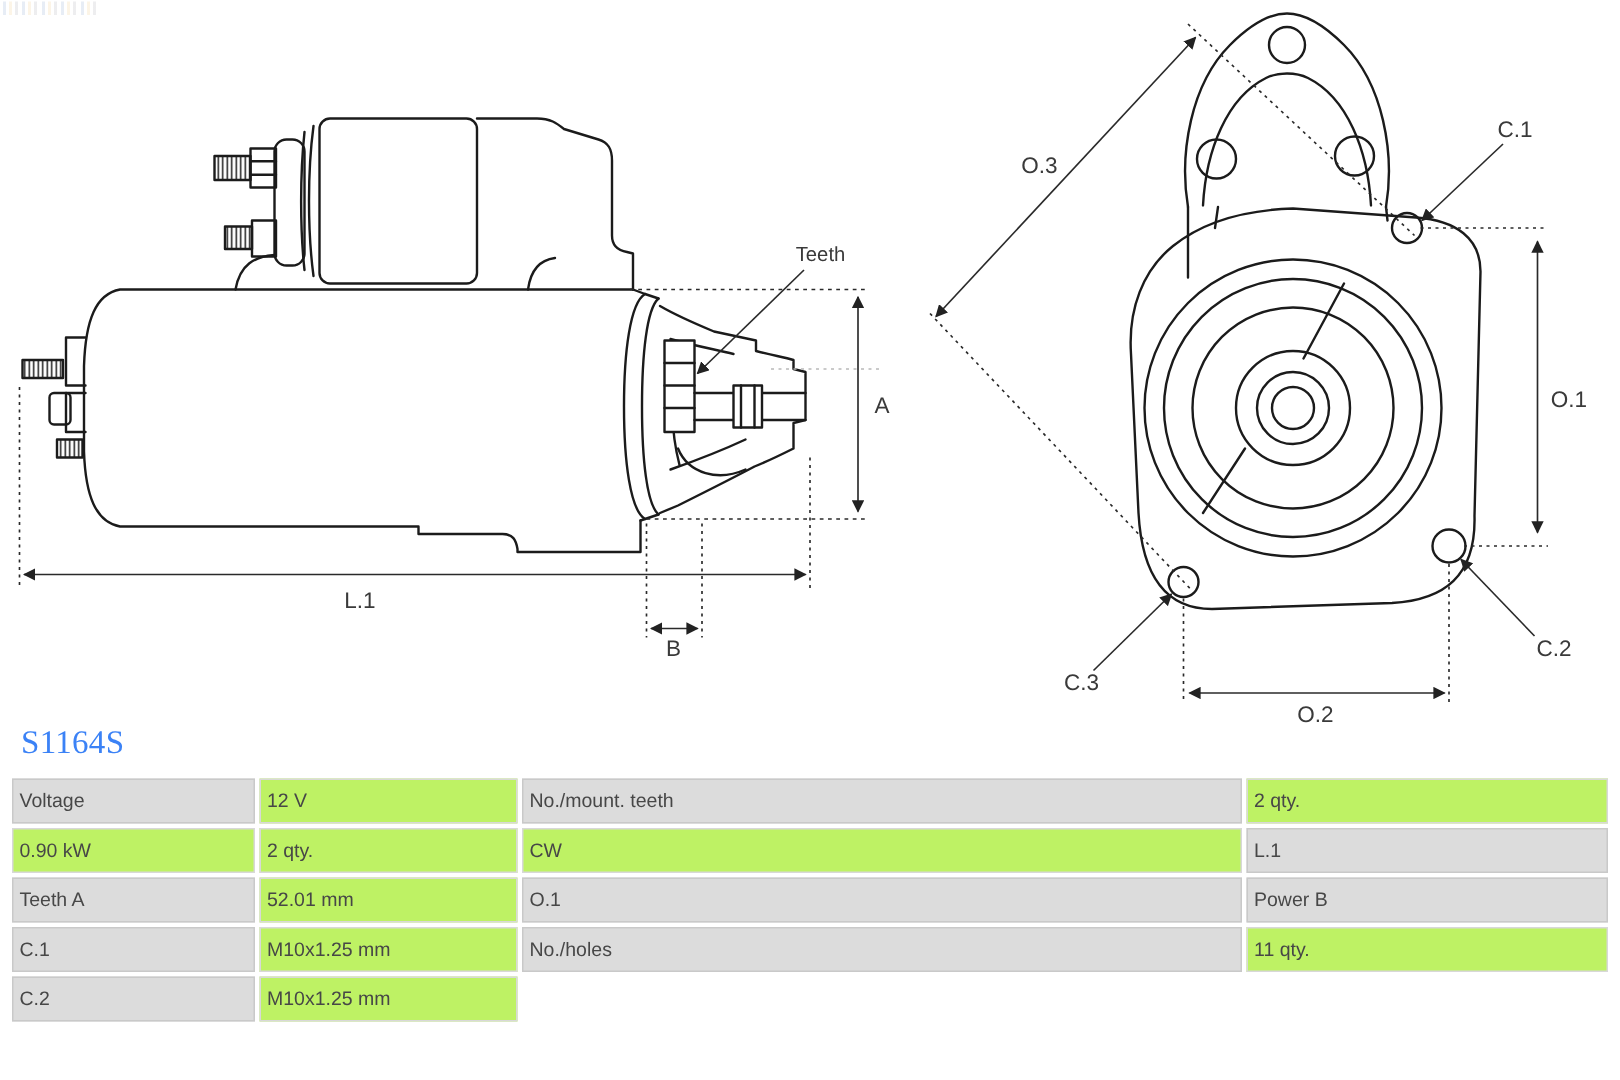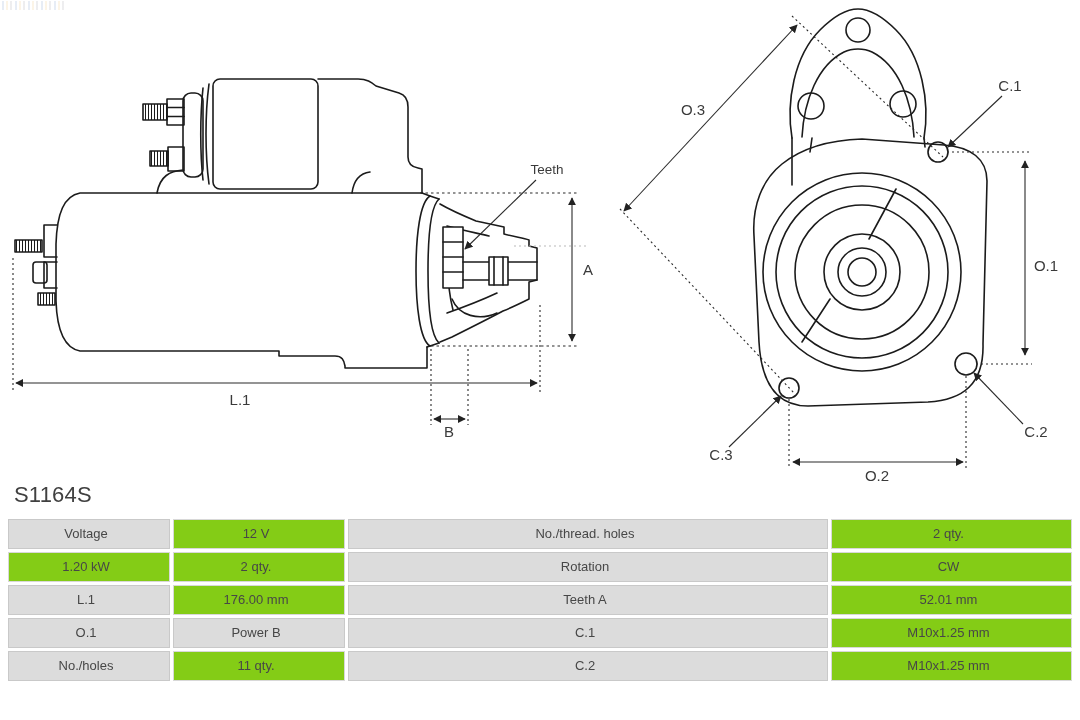"S1164S" div.part-number { color: #404040 -> #3b82f6; font-family: none -> Liberation Serif, serif }
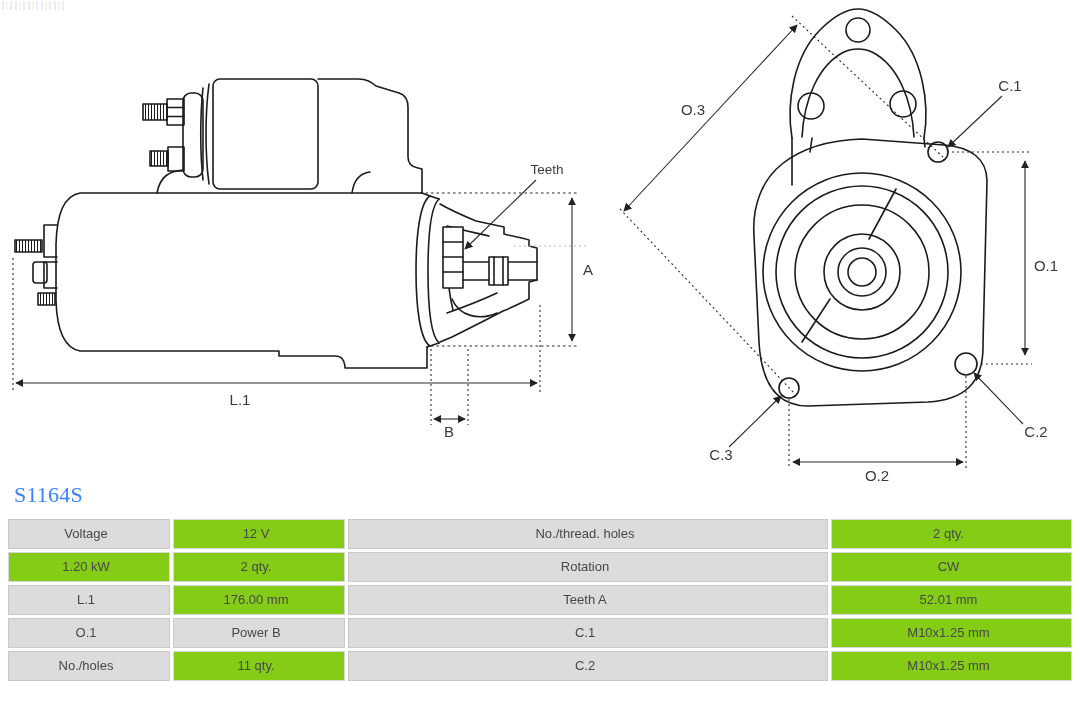"Voltage" .cell { text-align: center -> left }
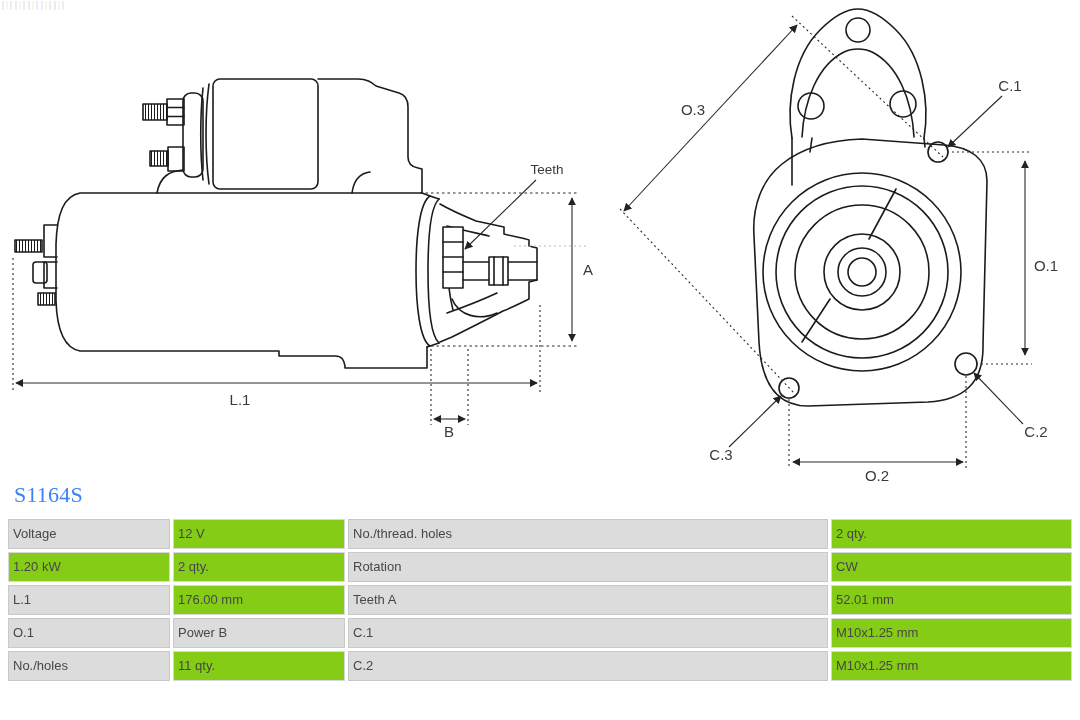"12 V" .cell.value { background: #84cc16 -> #bef264 }
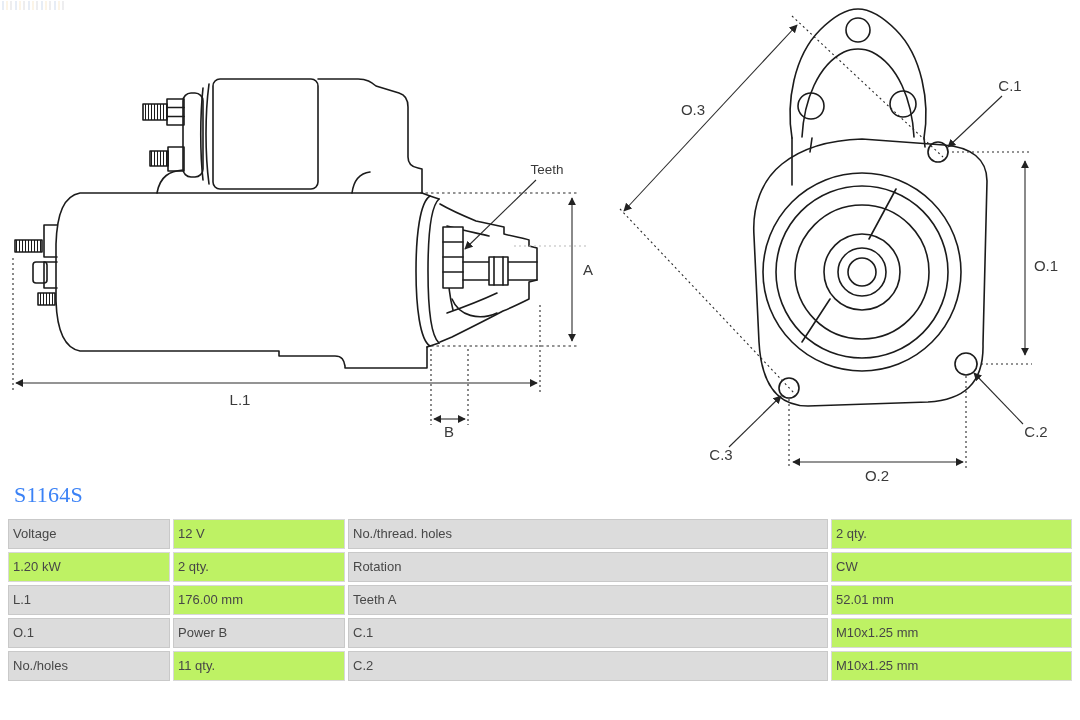"No./thread. holes" div.cell { text: No./thread. holes -> No./mount. teeth }
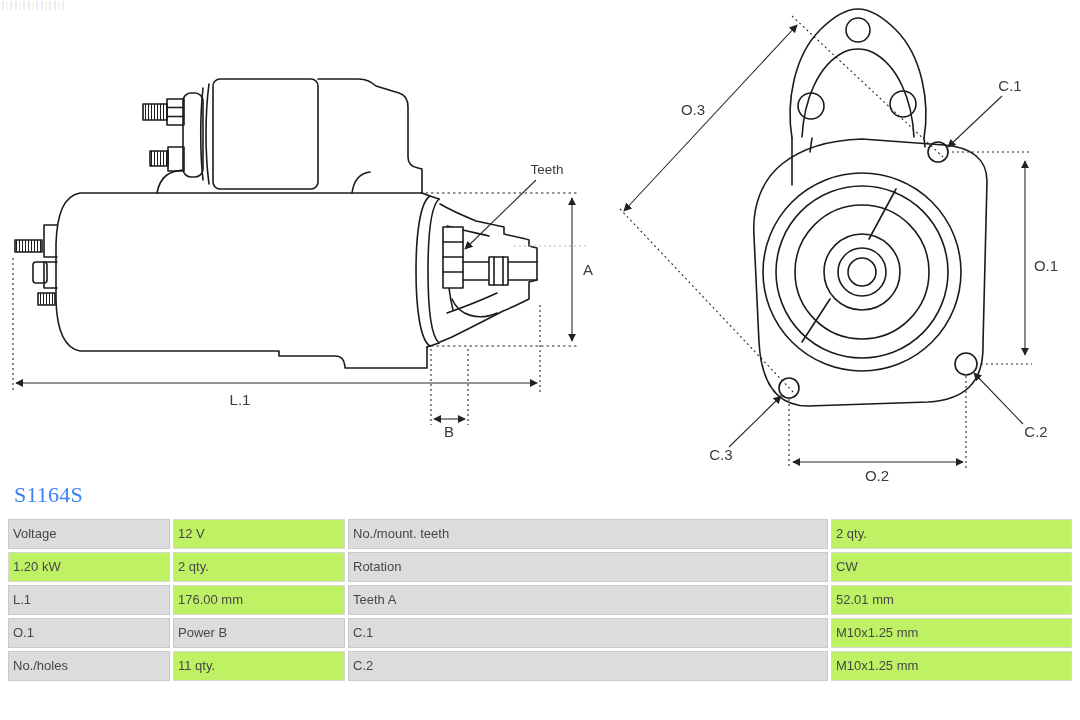"1.20 kW" div.cell { text: 1.20 -> 0.90 }
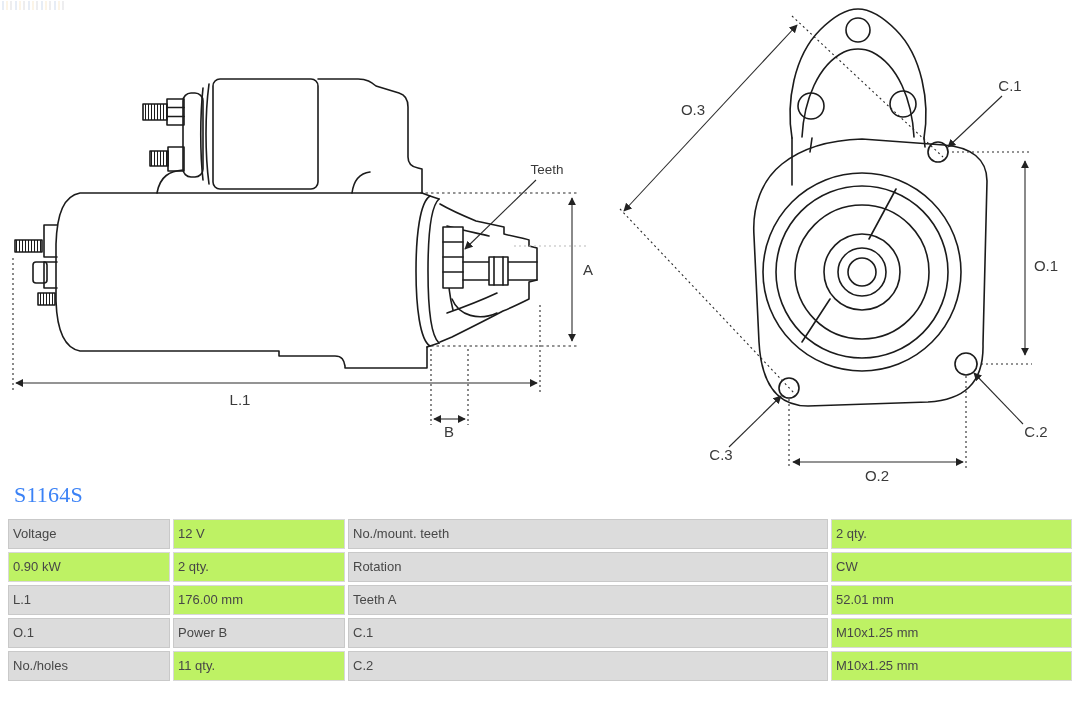"Rotation" div.cell { html: <div>Rotation</div> -> none }
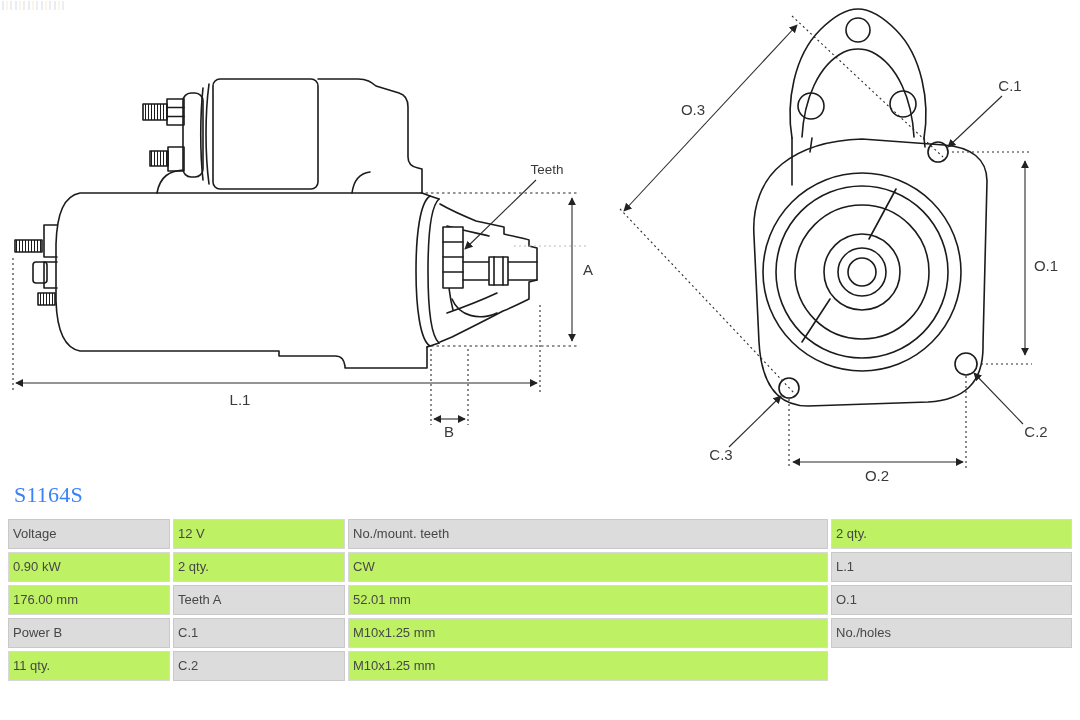"176.00 mm" div.cell { html: <div>176.00 mm</div> -> none }
